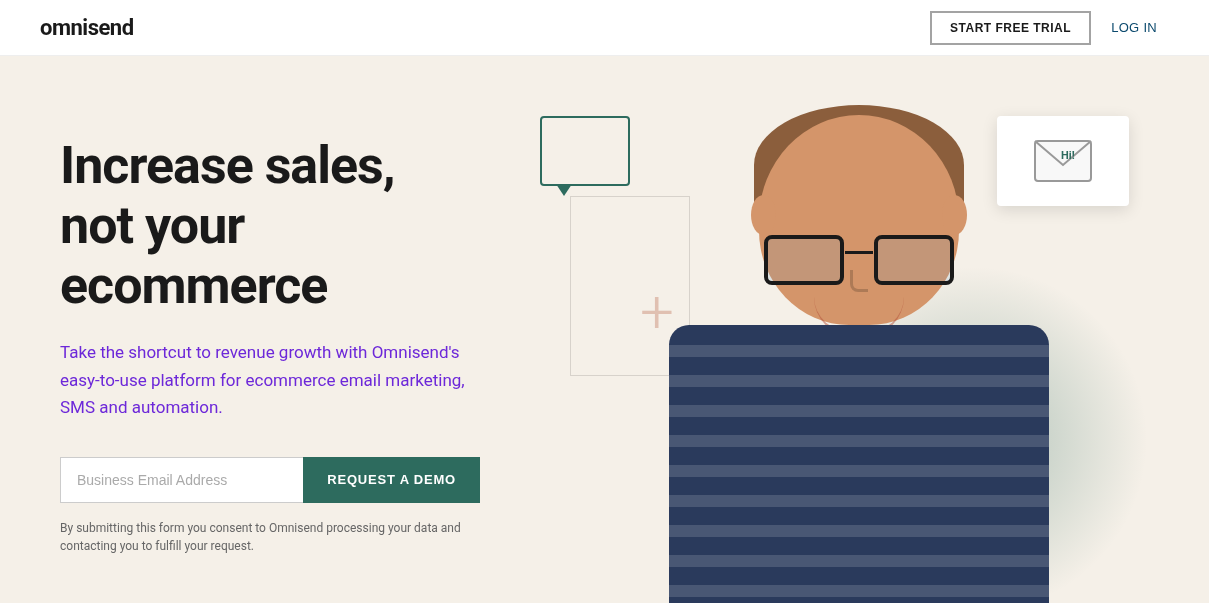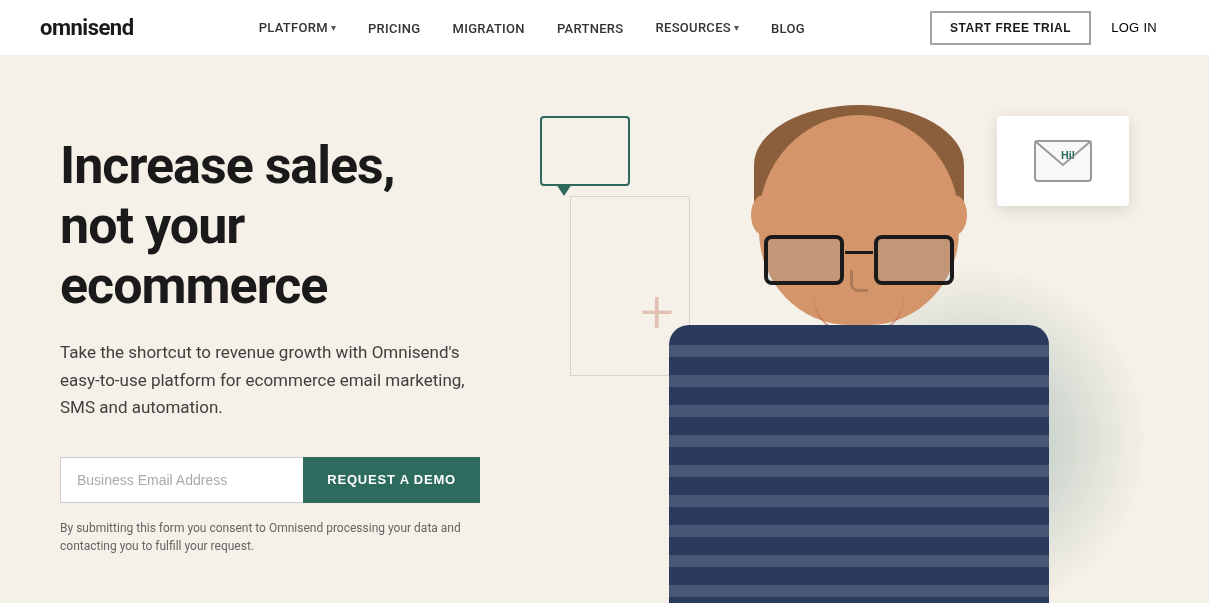"PLATFORM" ul.navbar-nav { html: <ul> <li> <a>PLATFORM</a> </li> <li> <a>PRICING</a> </li> <li> <a>MIGRATION</a> </li> <li> <a>PARTNERS</a> </li> <li> <a>RESOURCES</a> </li> <li> <a>BLOG</a> </li> </ul> -> none }
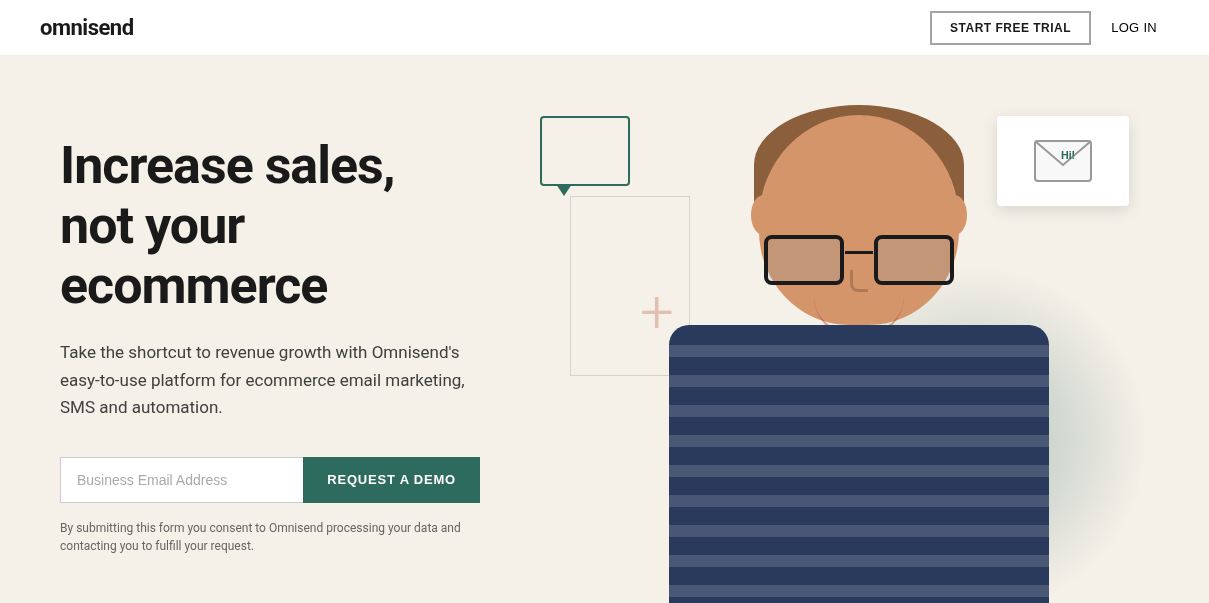"LOG IN" .btn-login { color: #000000 -> #0c4a6e }
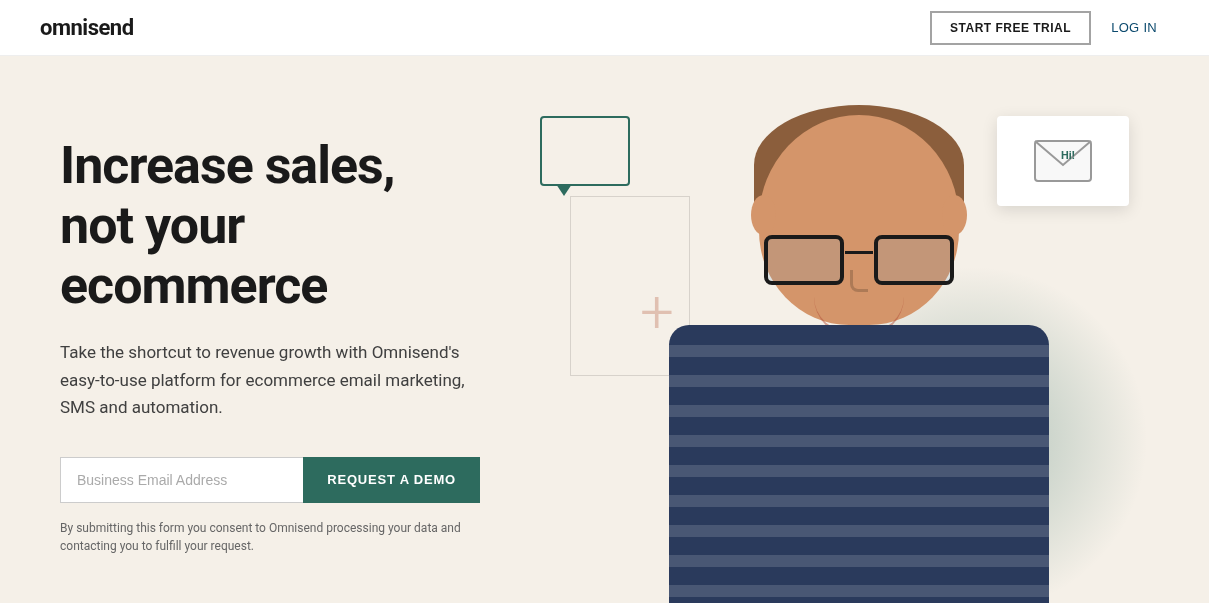"Take the shortcut to revenue" .hero-subtitle { color: #404040 -> #6d28d9 }
